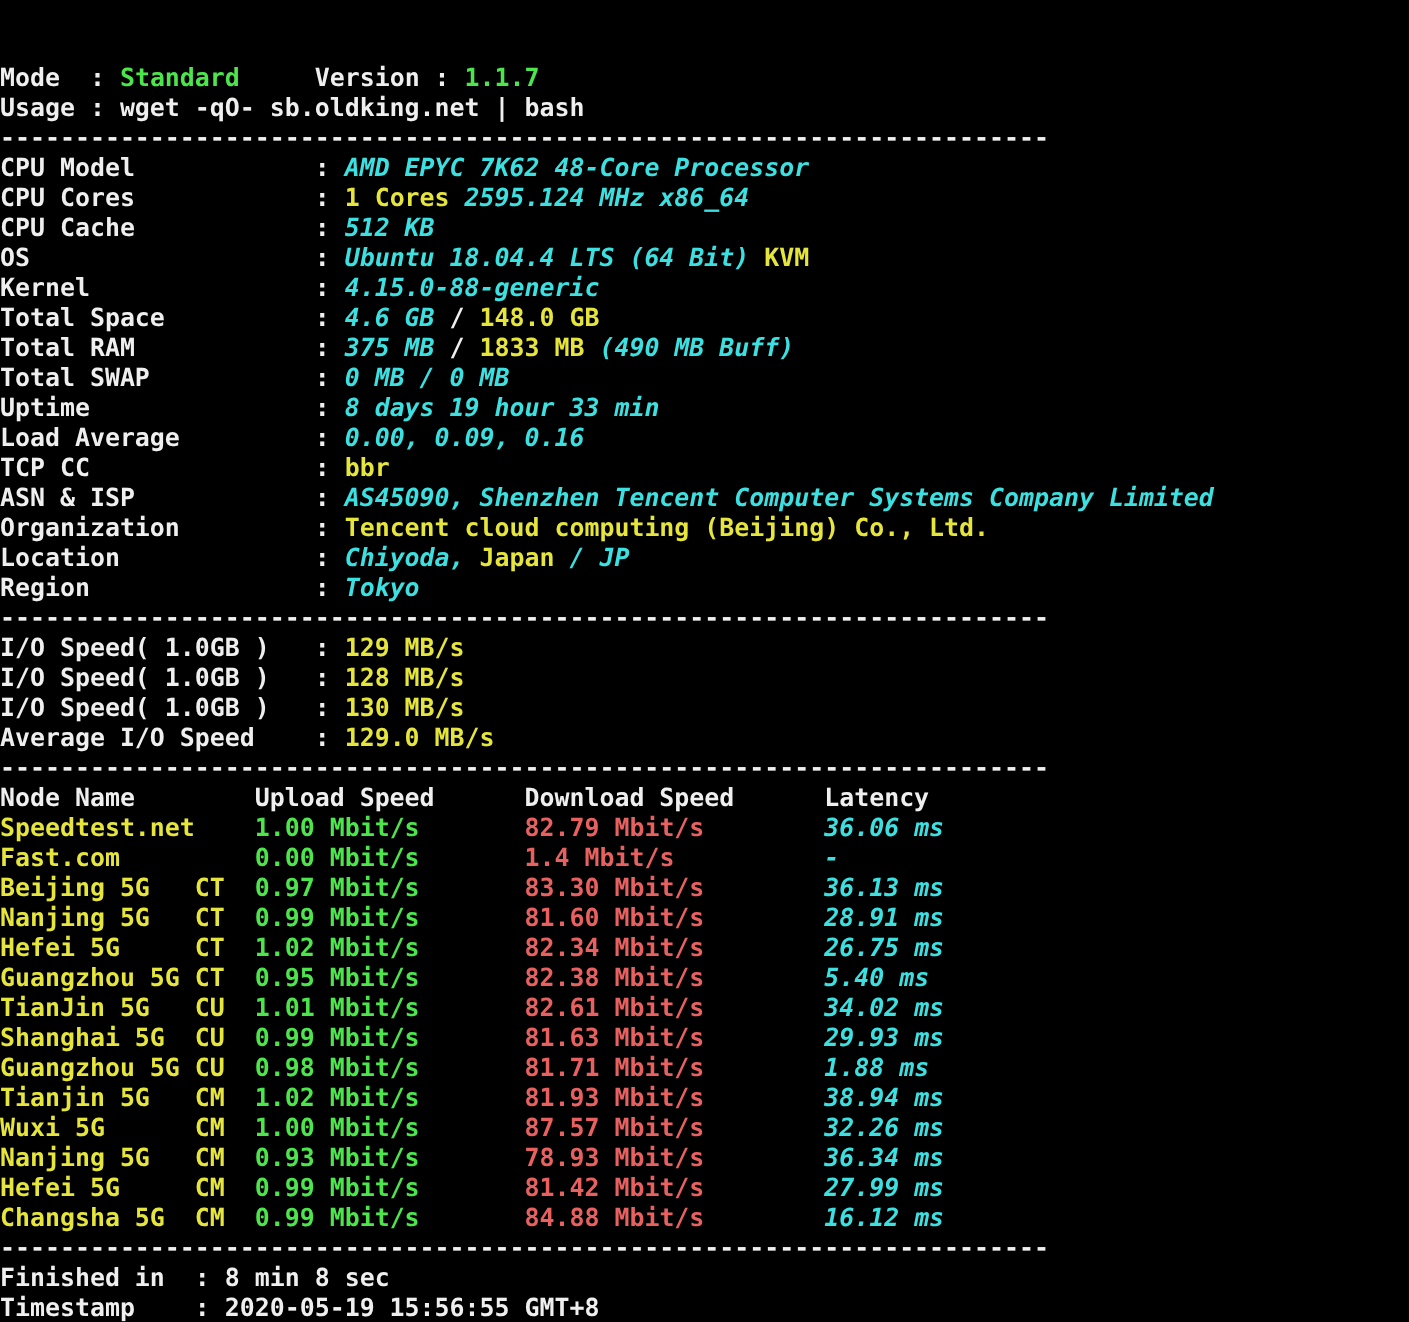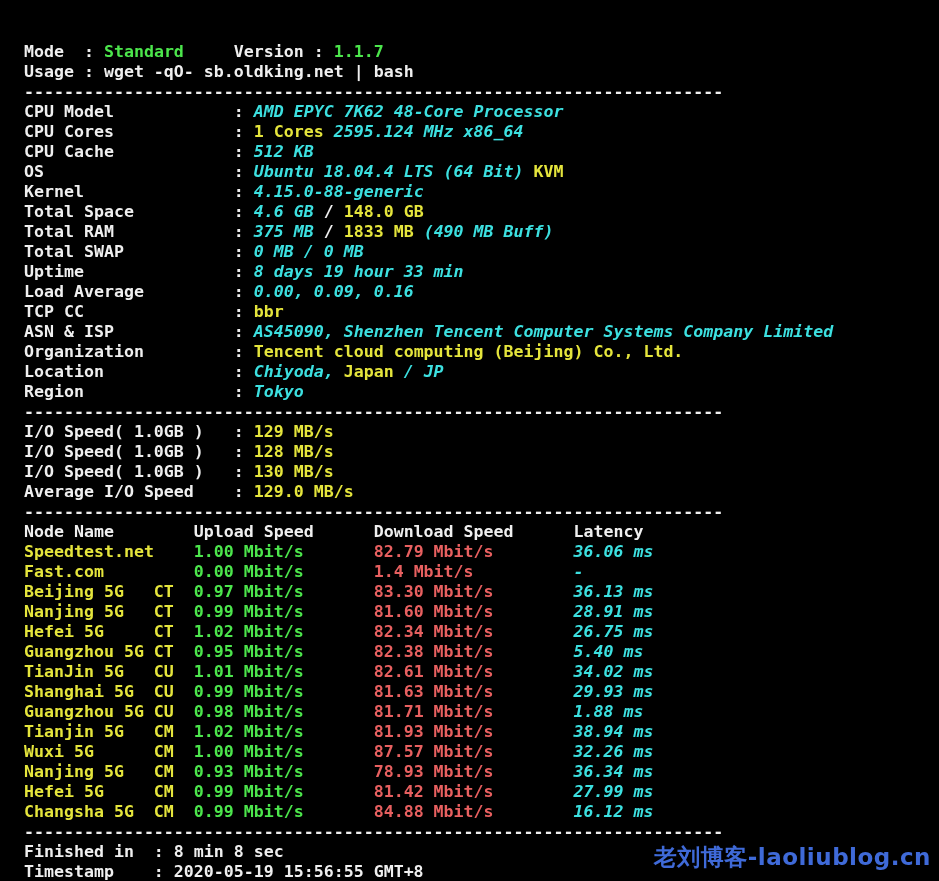"Mode : Standard Version :" .terminal { padding: 2px 0 0 24px -> 2px 0 0 0 }
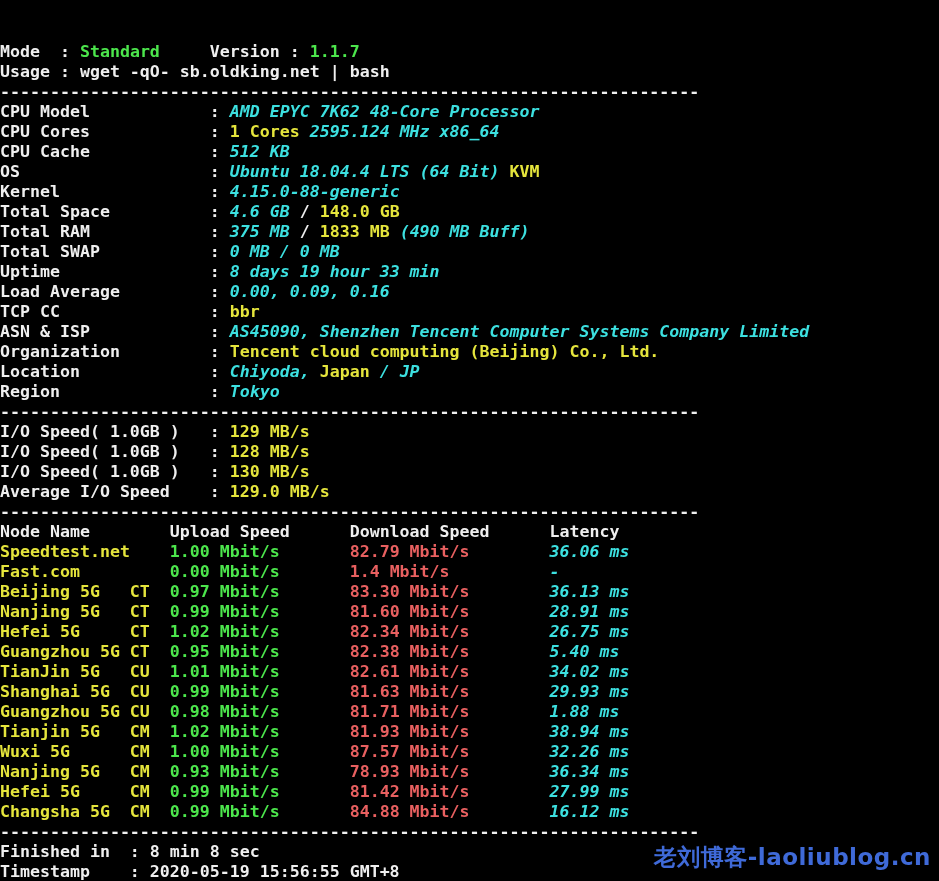"老刘博客-laoliublog.cn" div.watermark { html: <div>老刘博客-laoliublog.cn</div> -> none }
